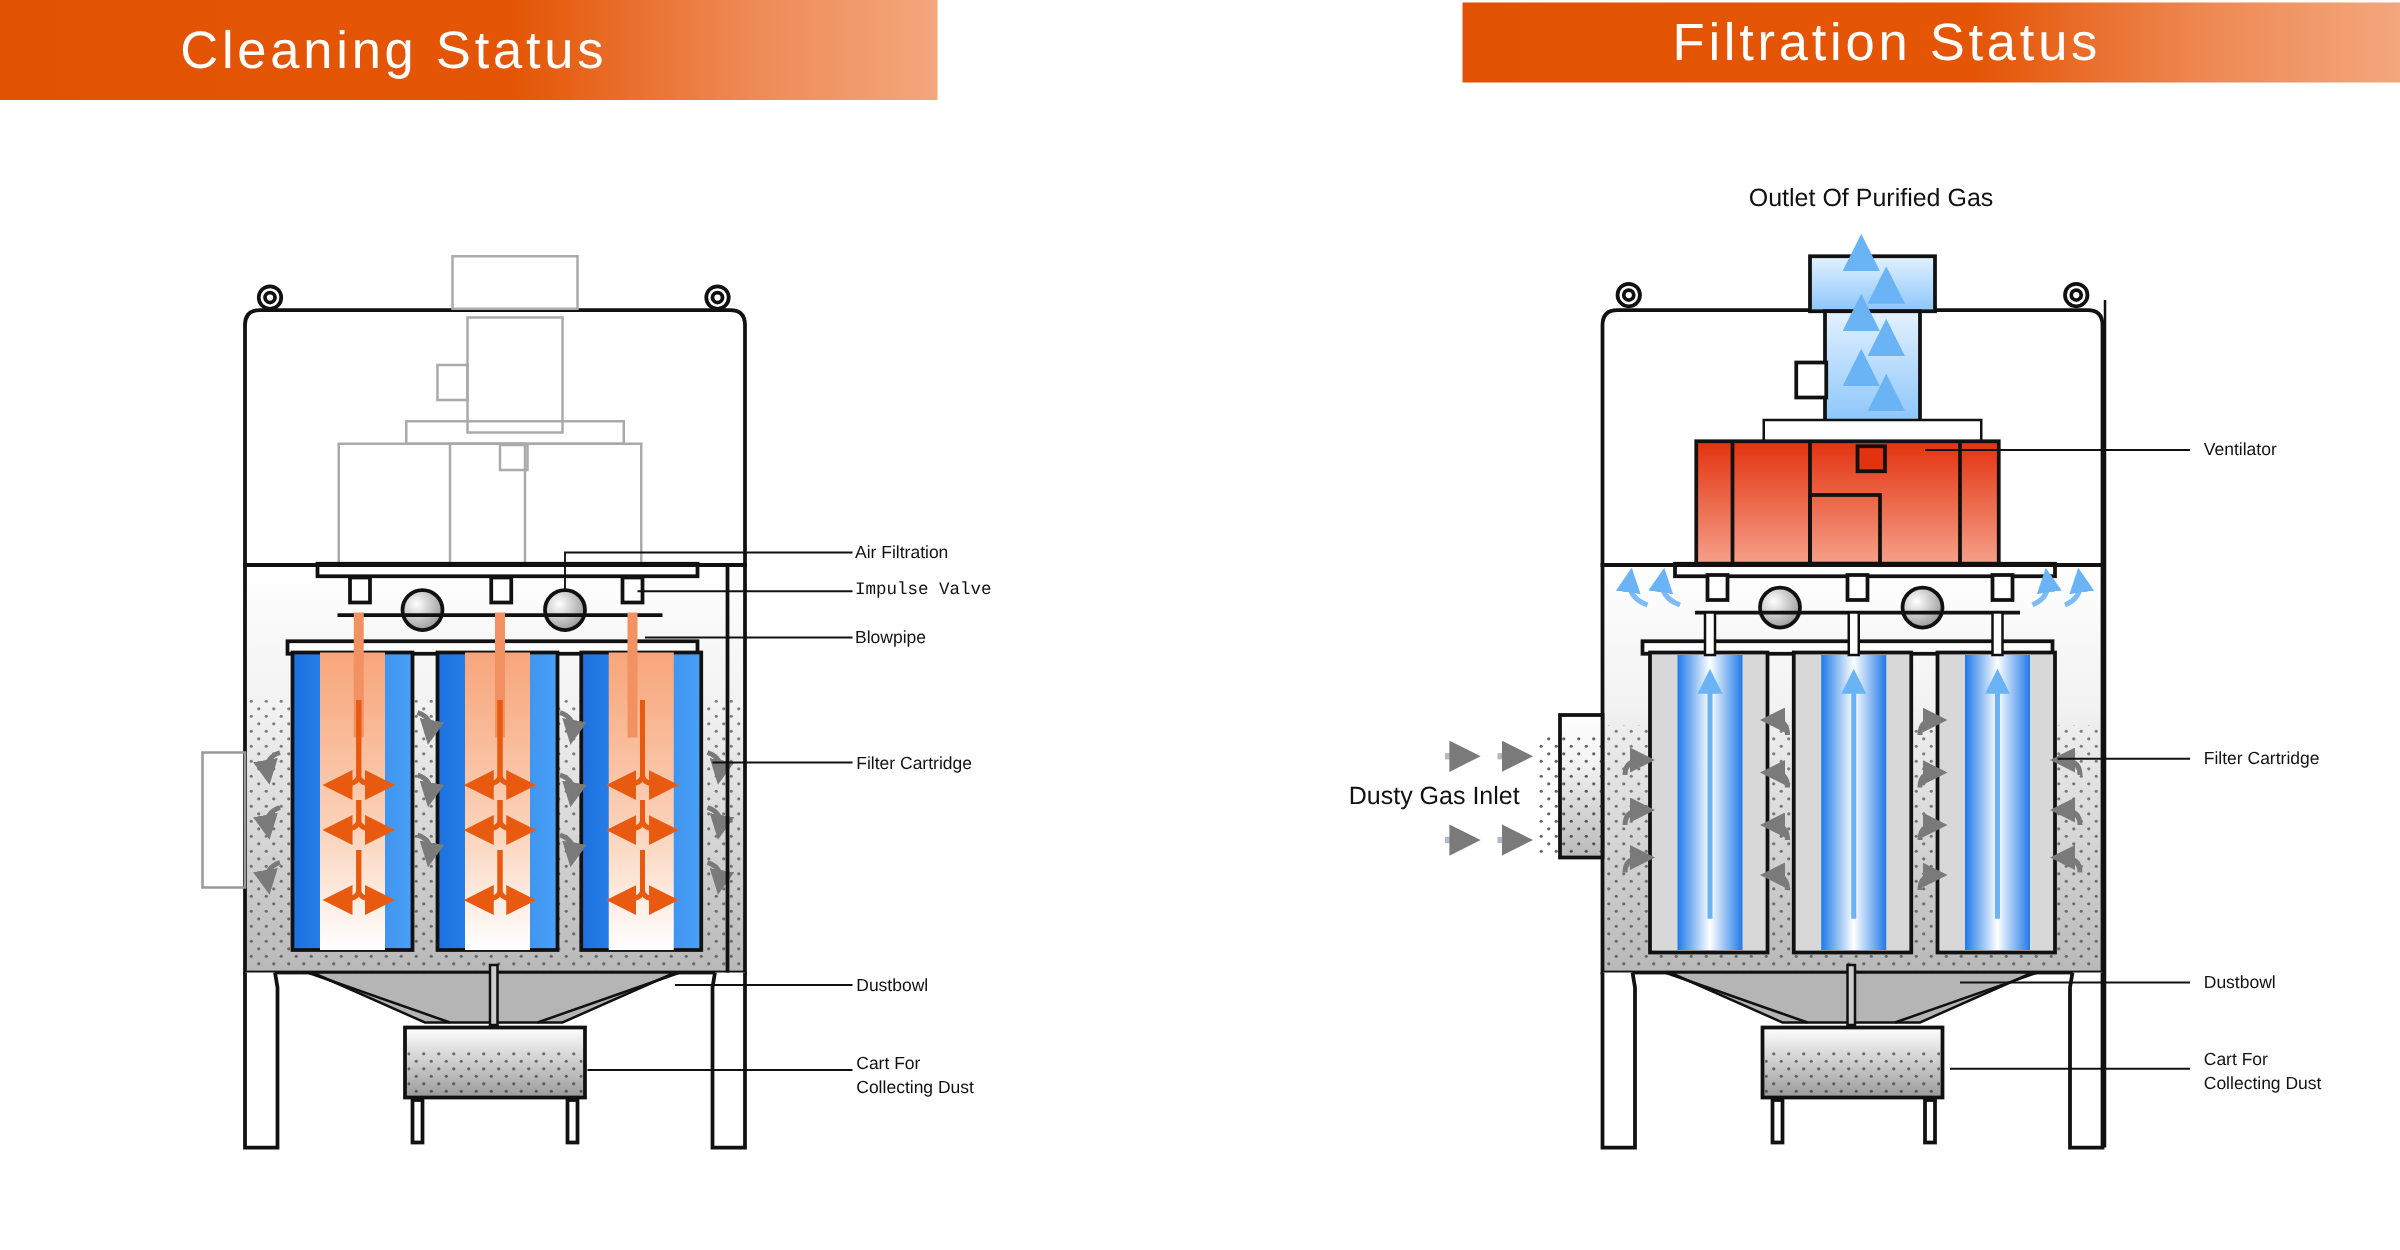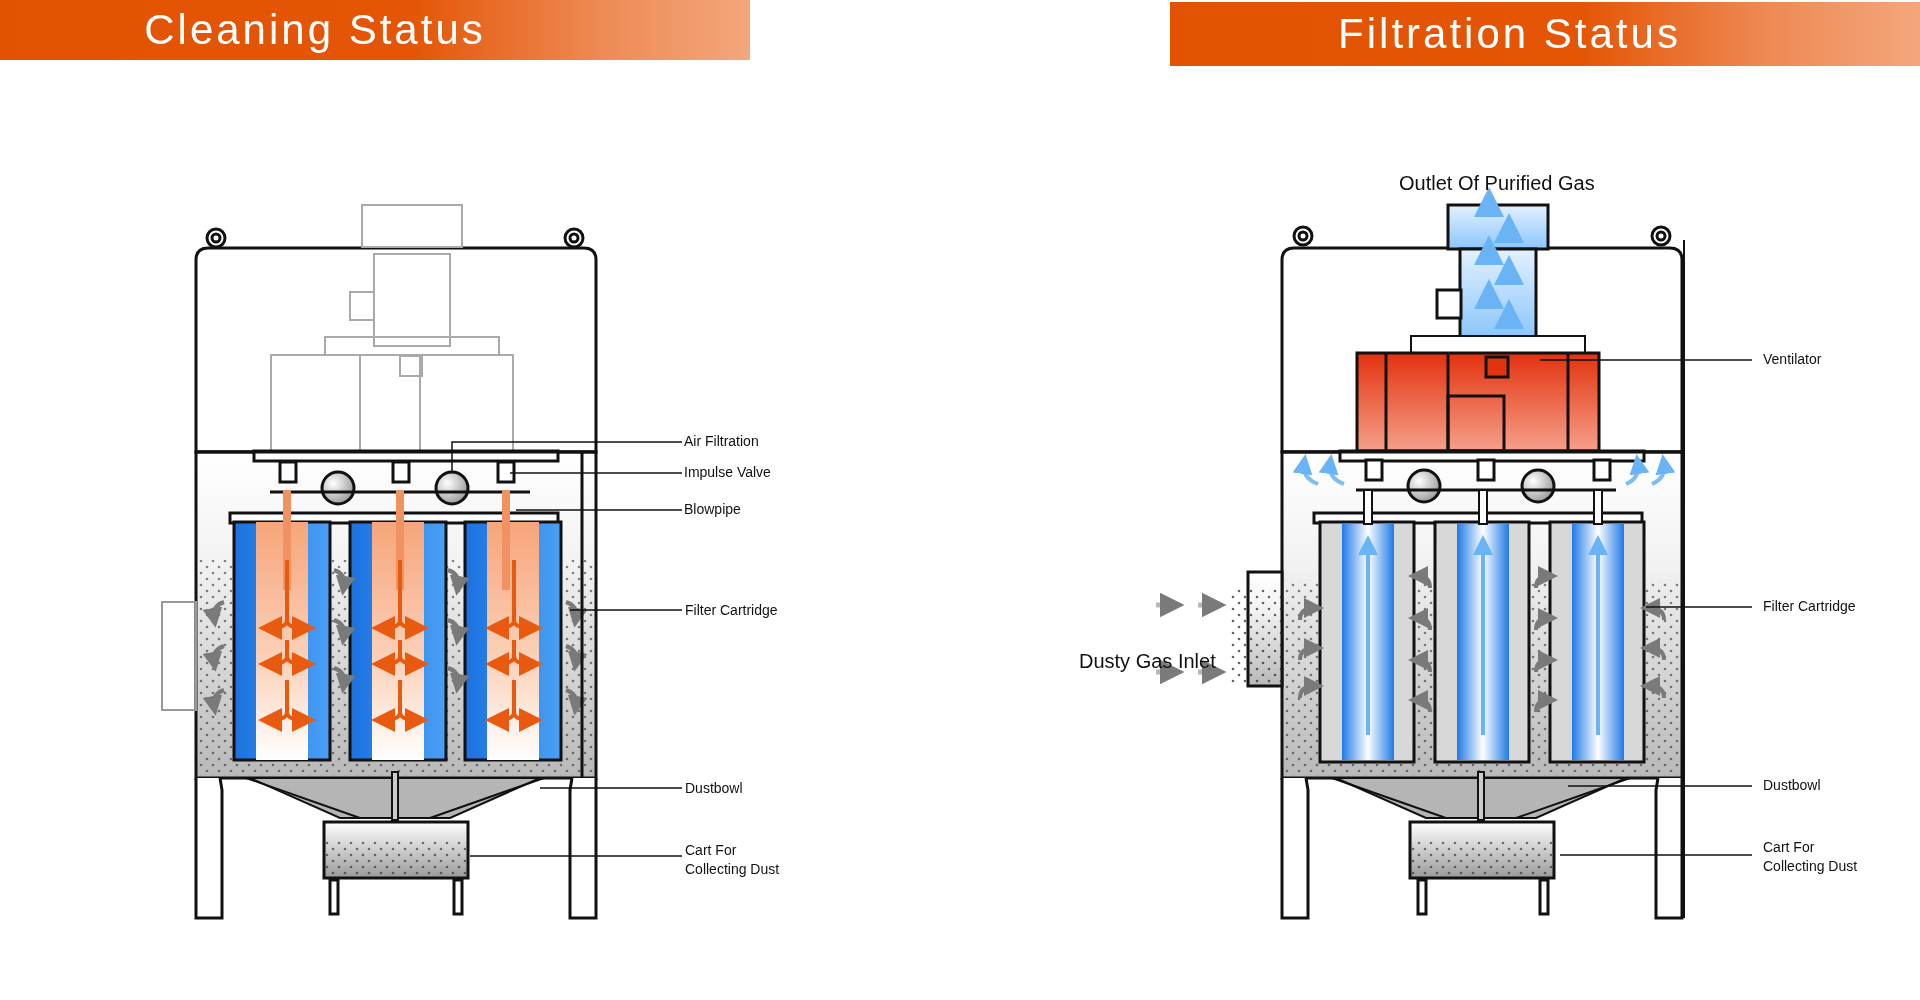"Cleaning Status" .banner { height: 60px -> 80px }
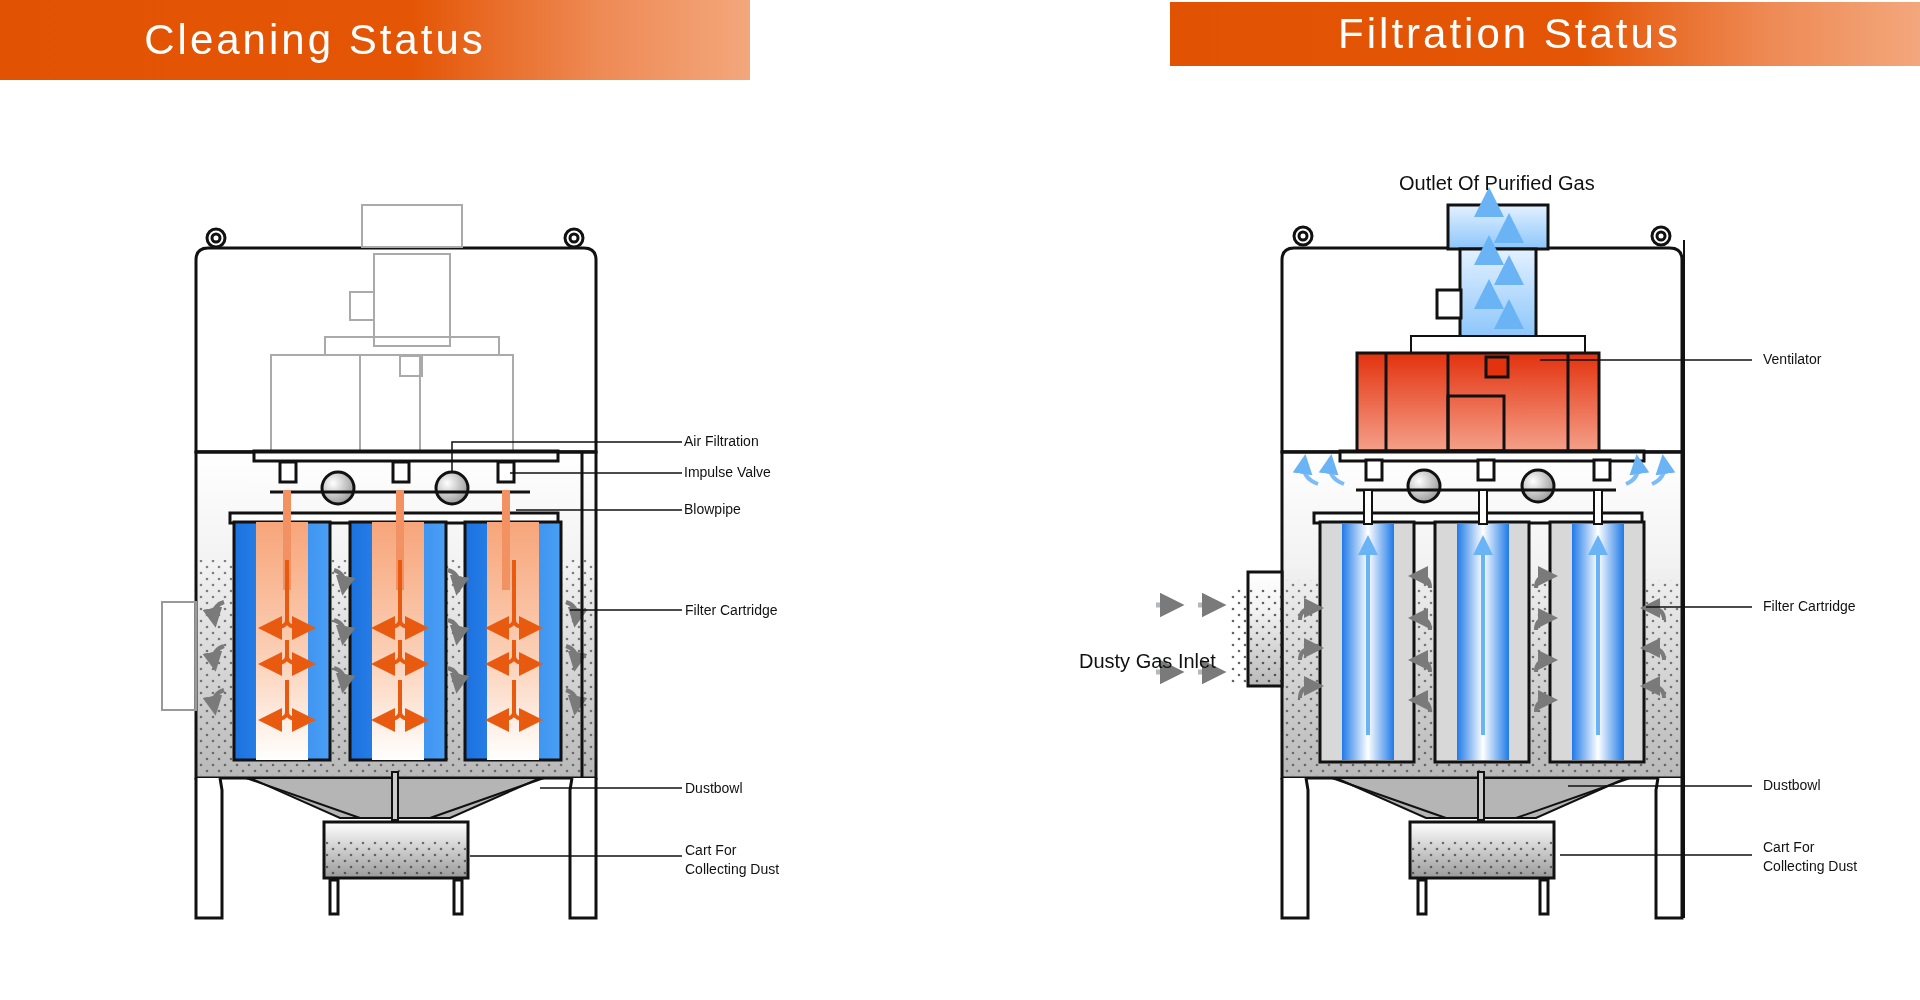"Outlet Of Purified Gas" .lbl-big { margin-top: 24px -> none }
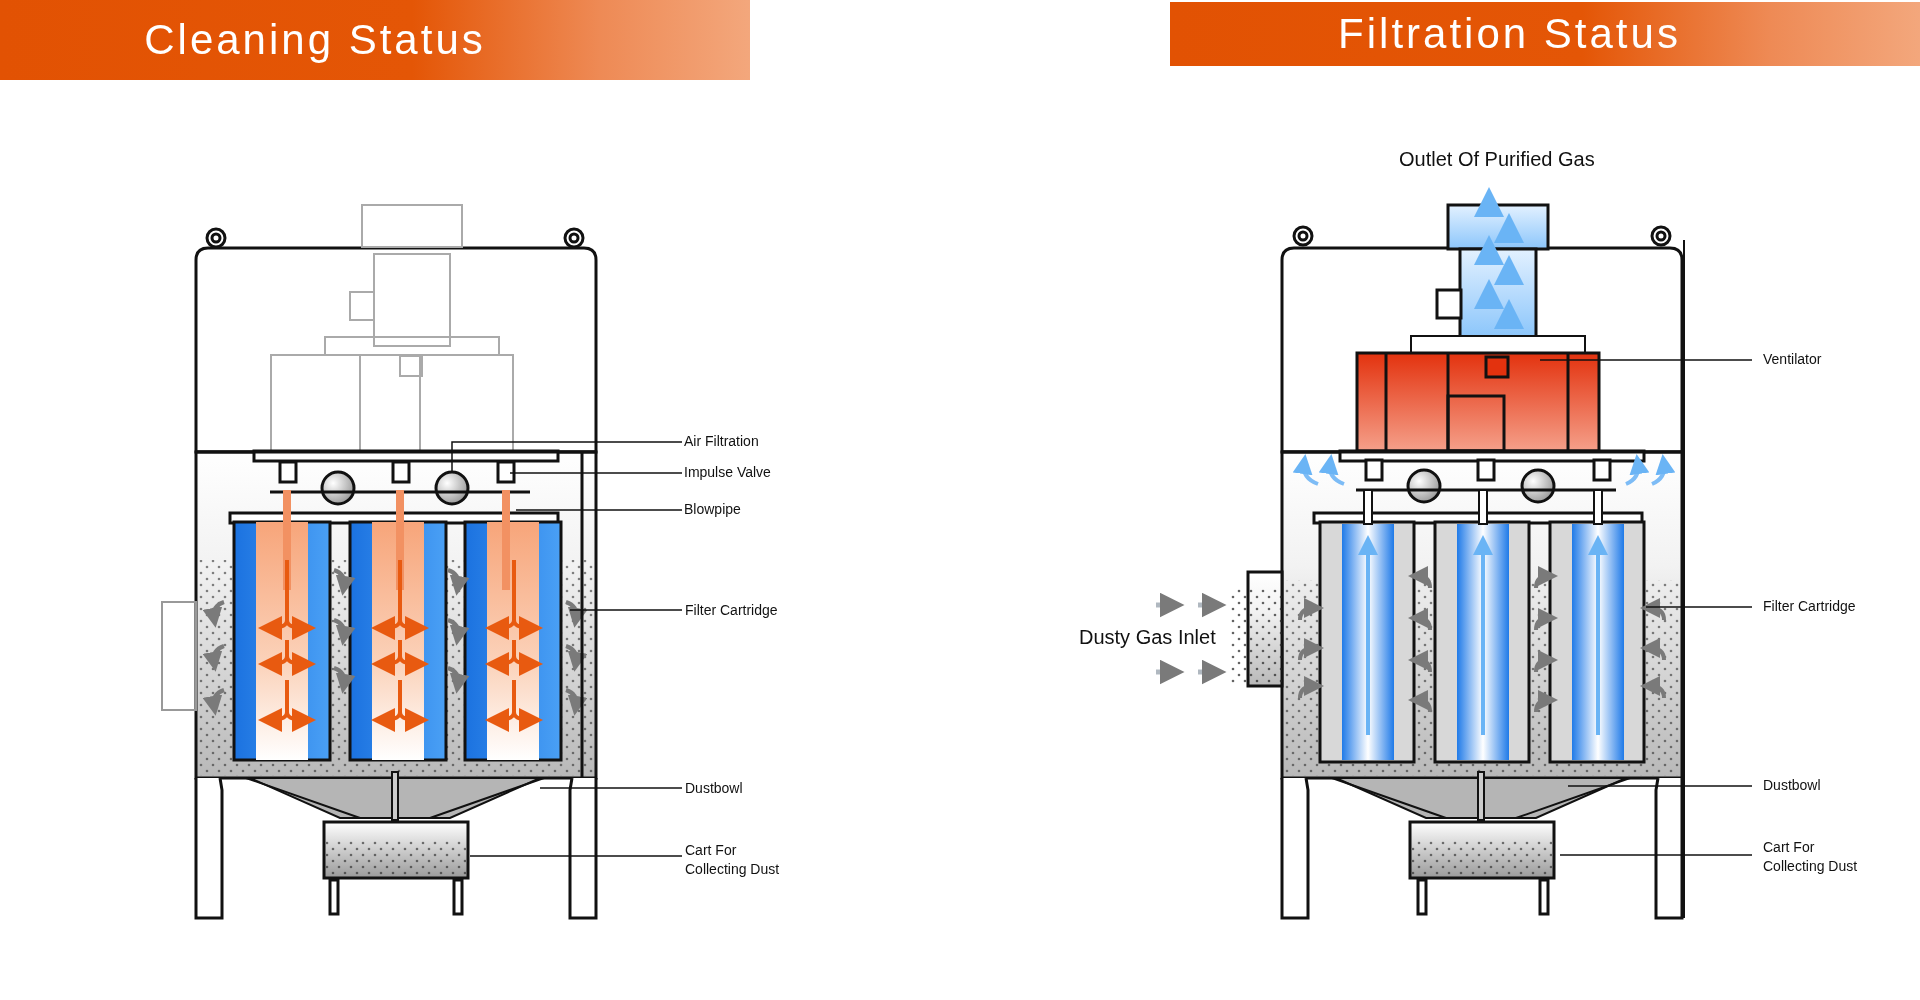"Impulse Valve" div.lbl { font-family: none -> Liberation Mono, monospace }
